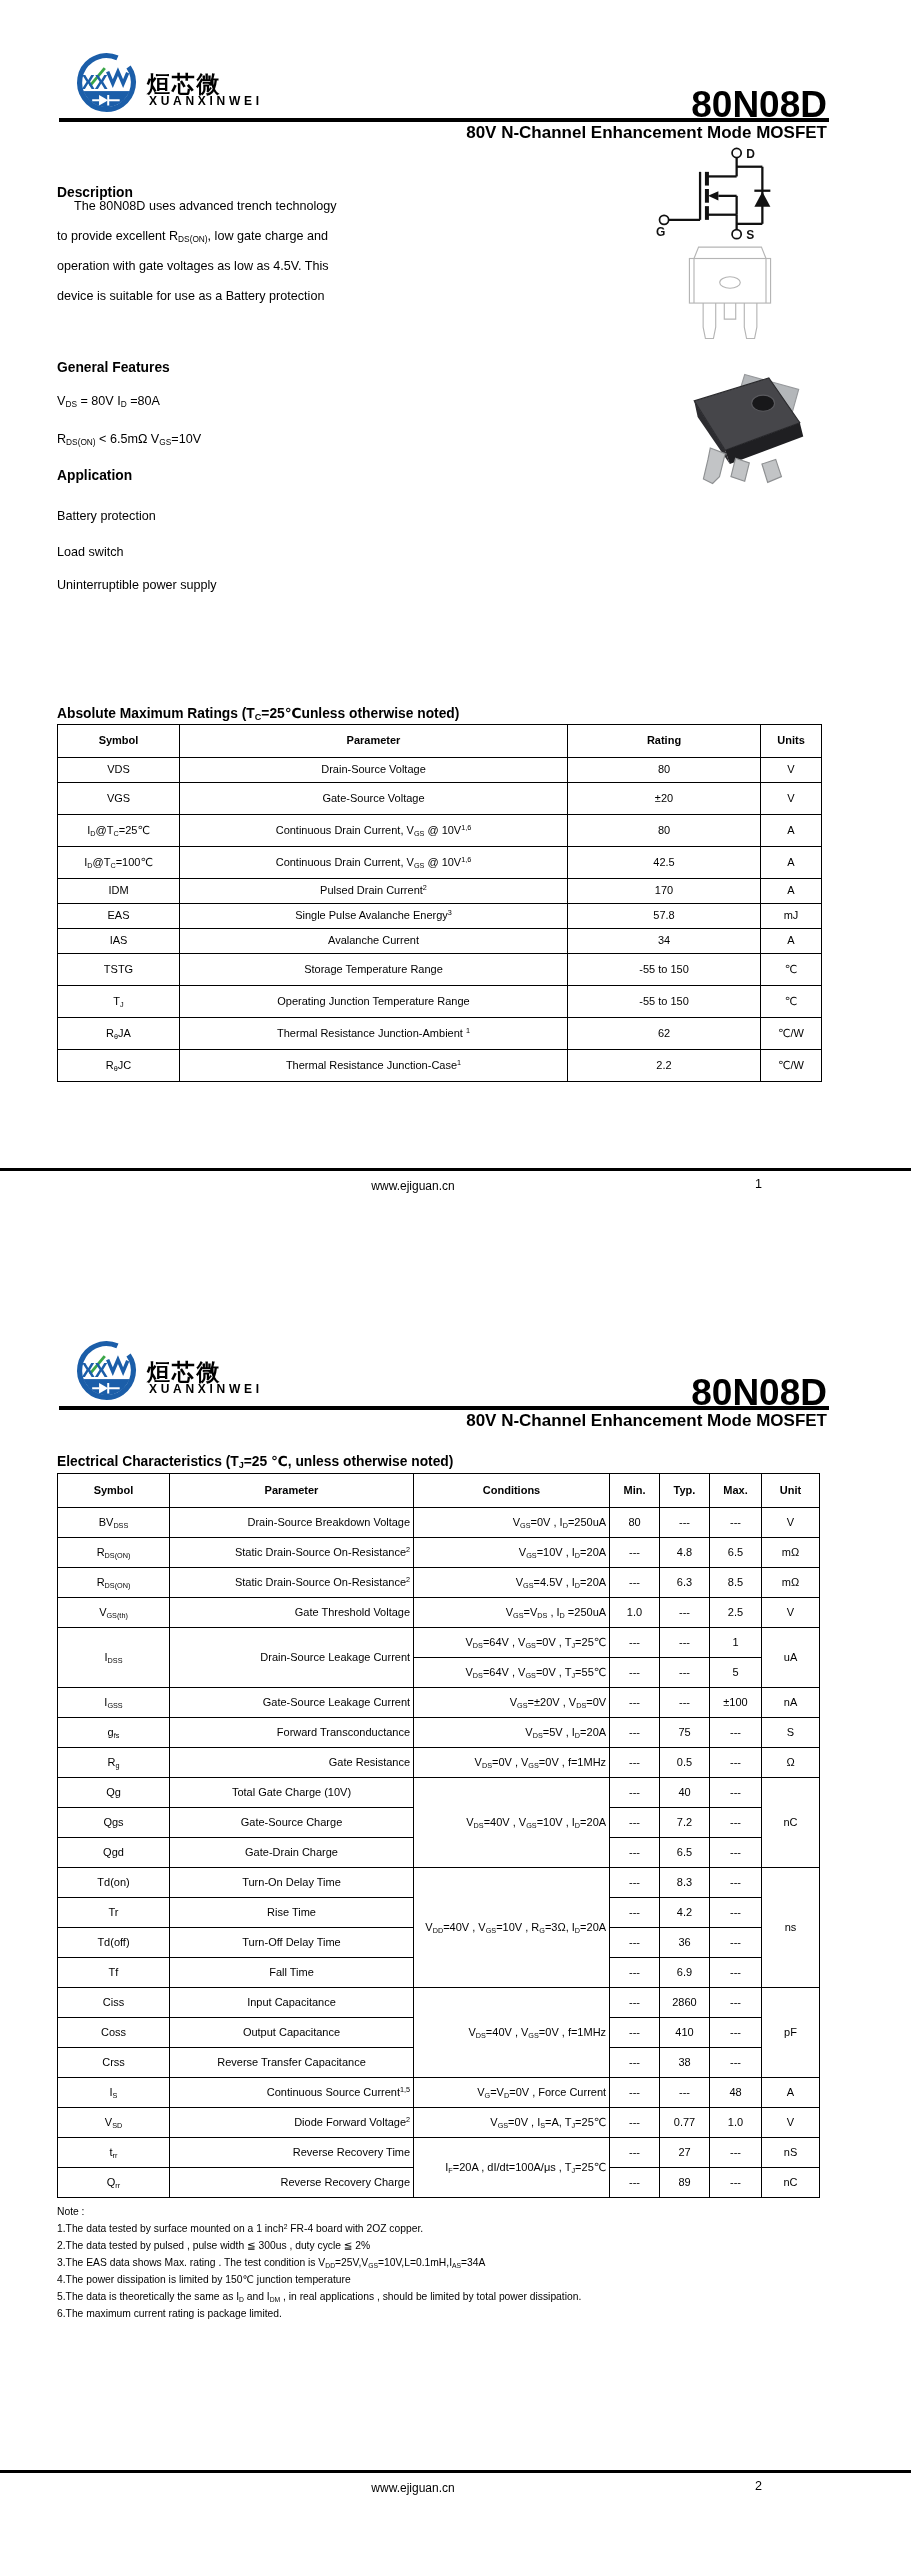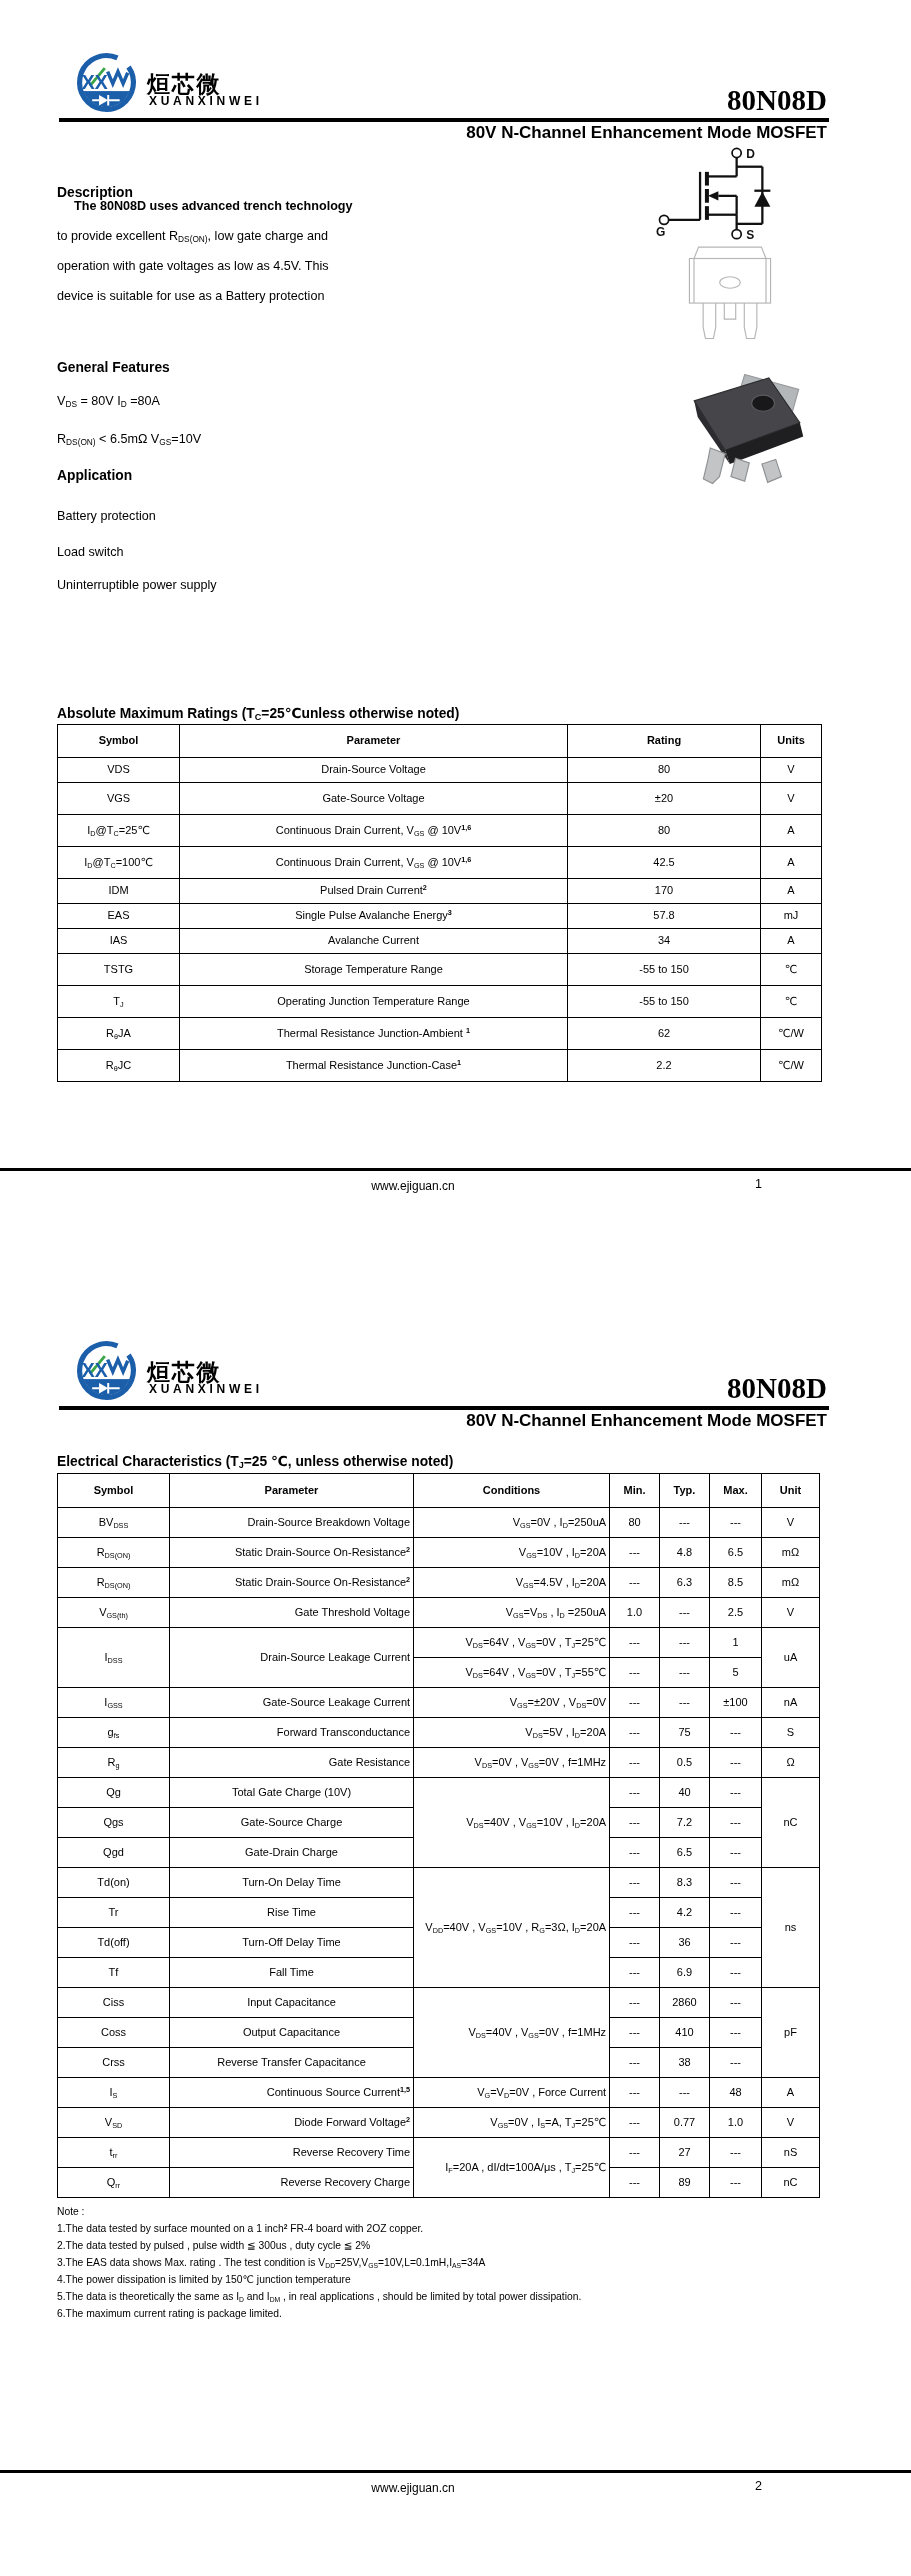"80N08D" .ptitle { font-family: Liberation Serif, serif -> none; font-size: 29px -> 37px }
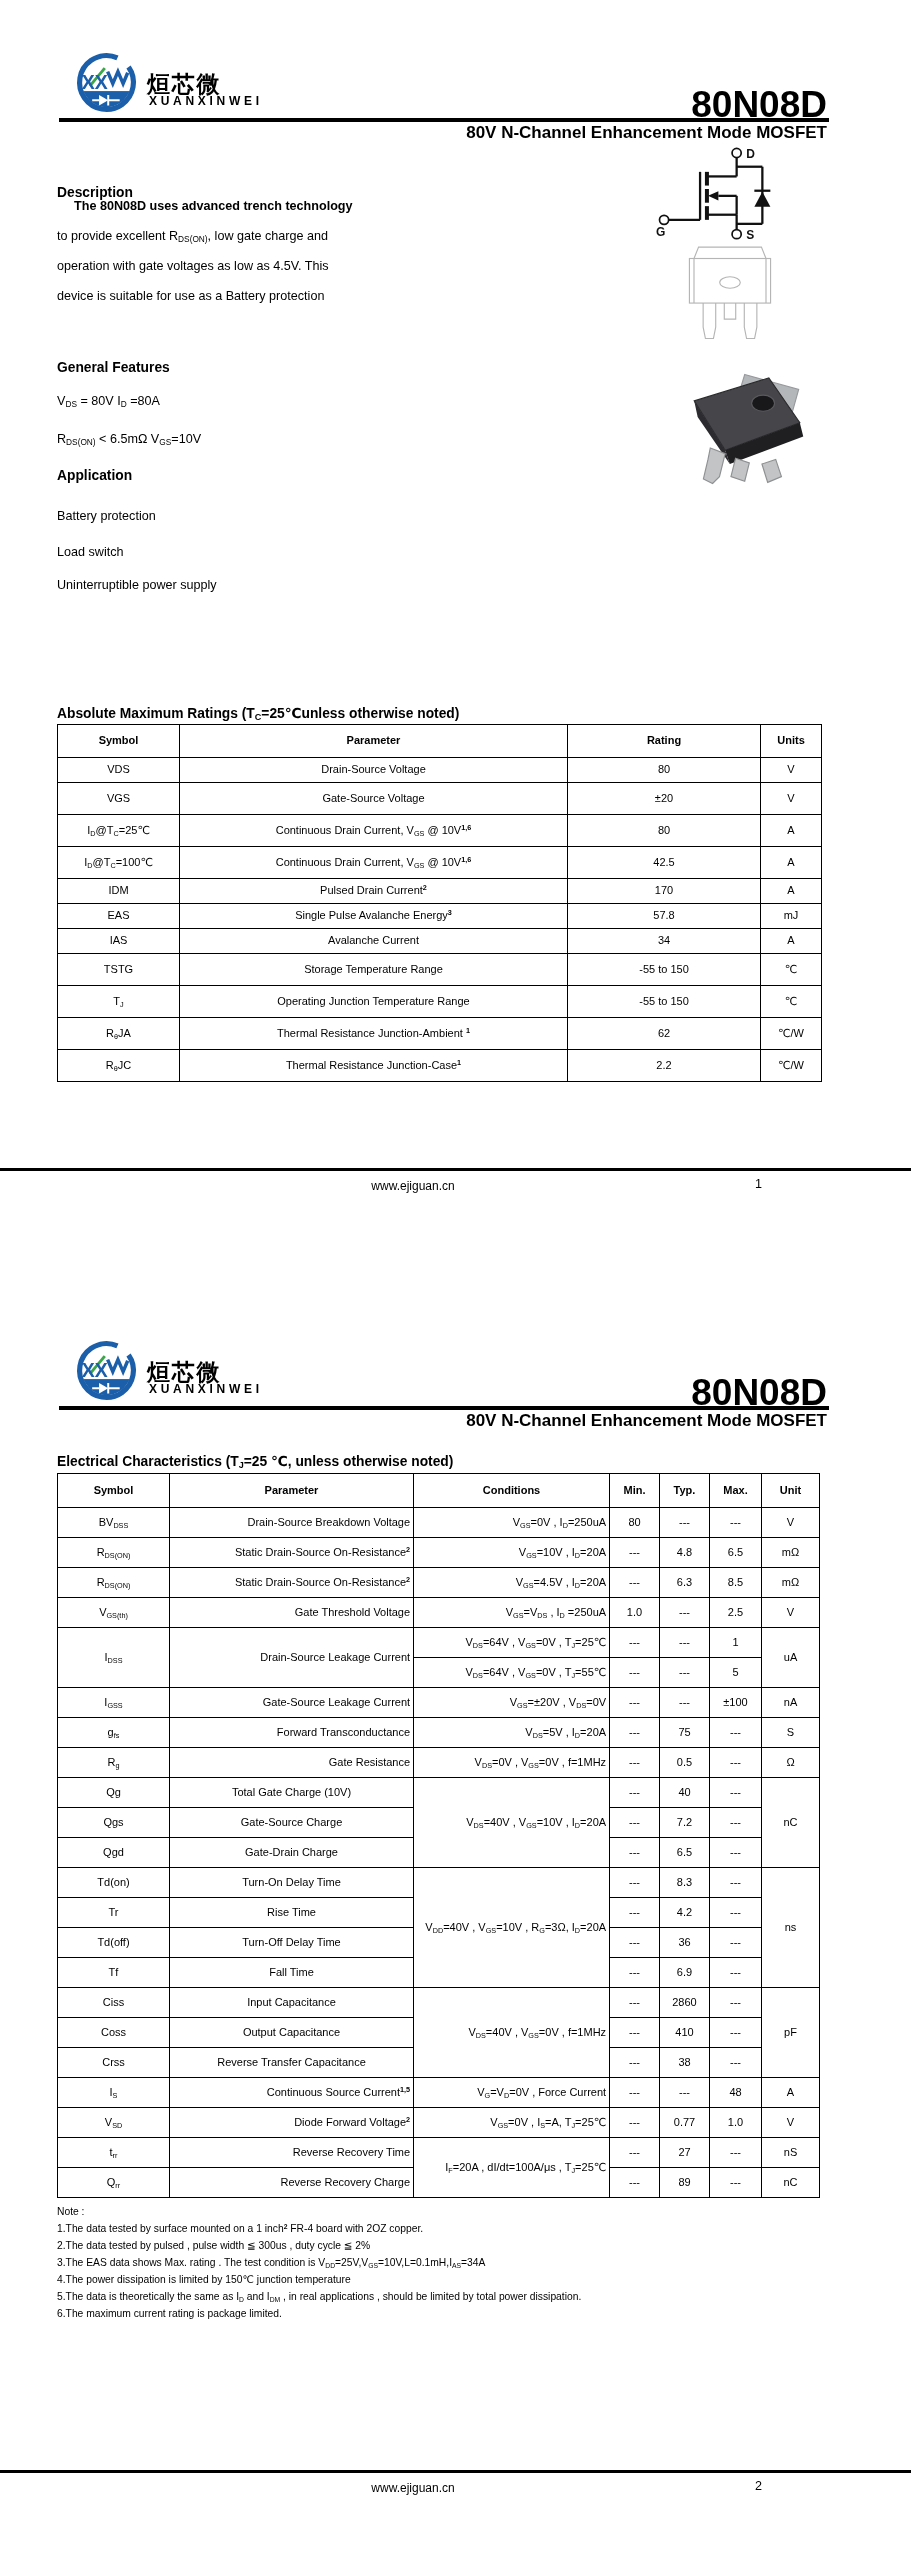"The 80N08D uses advanced trench" .desc .ln:first-child { font-weight: bold -> none }
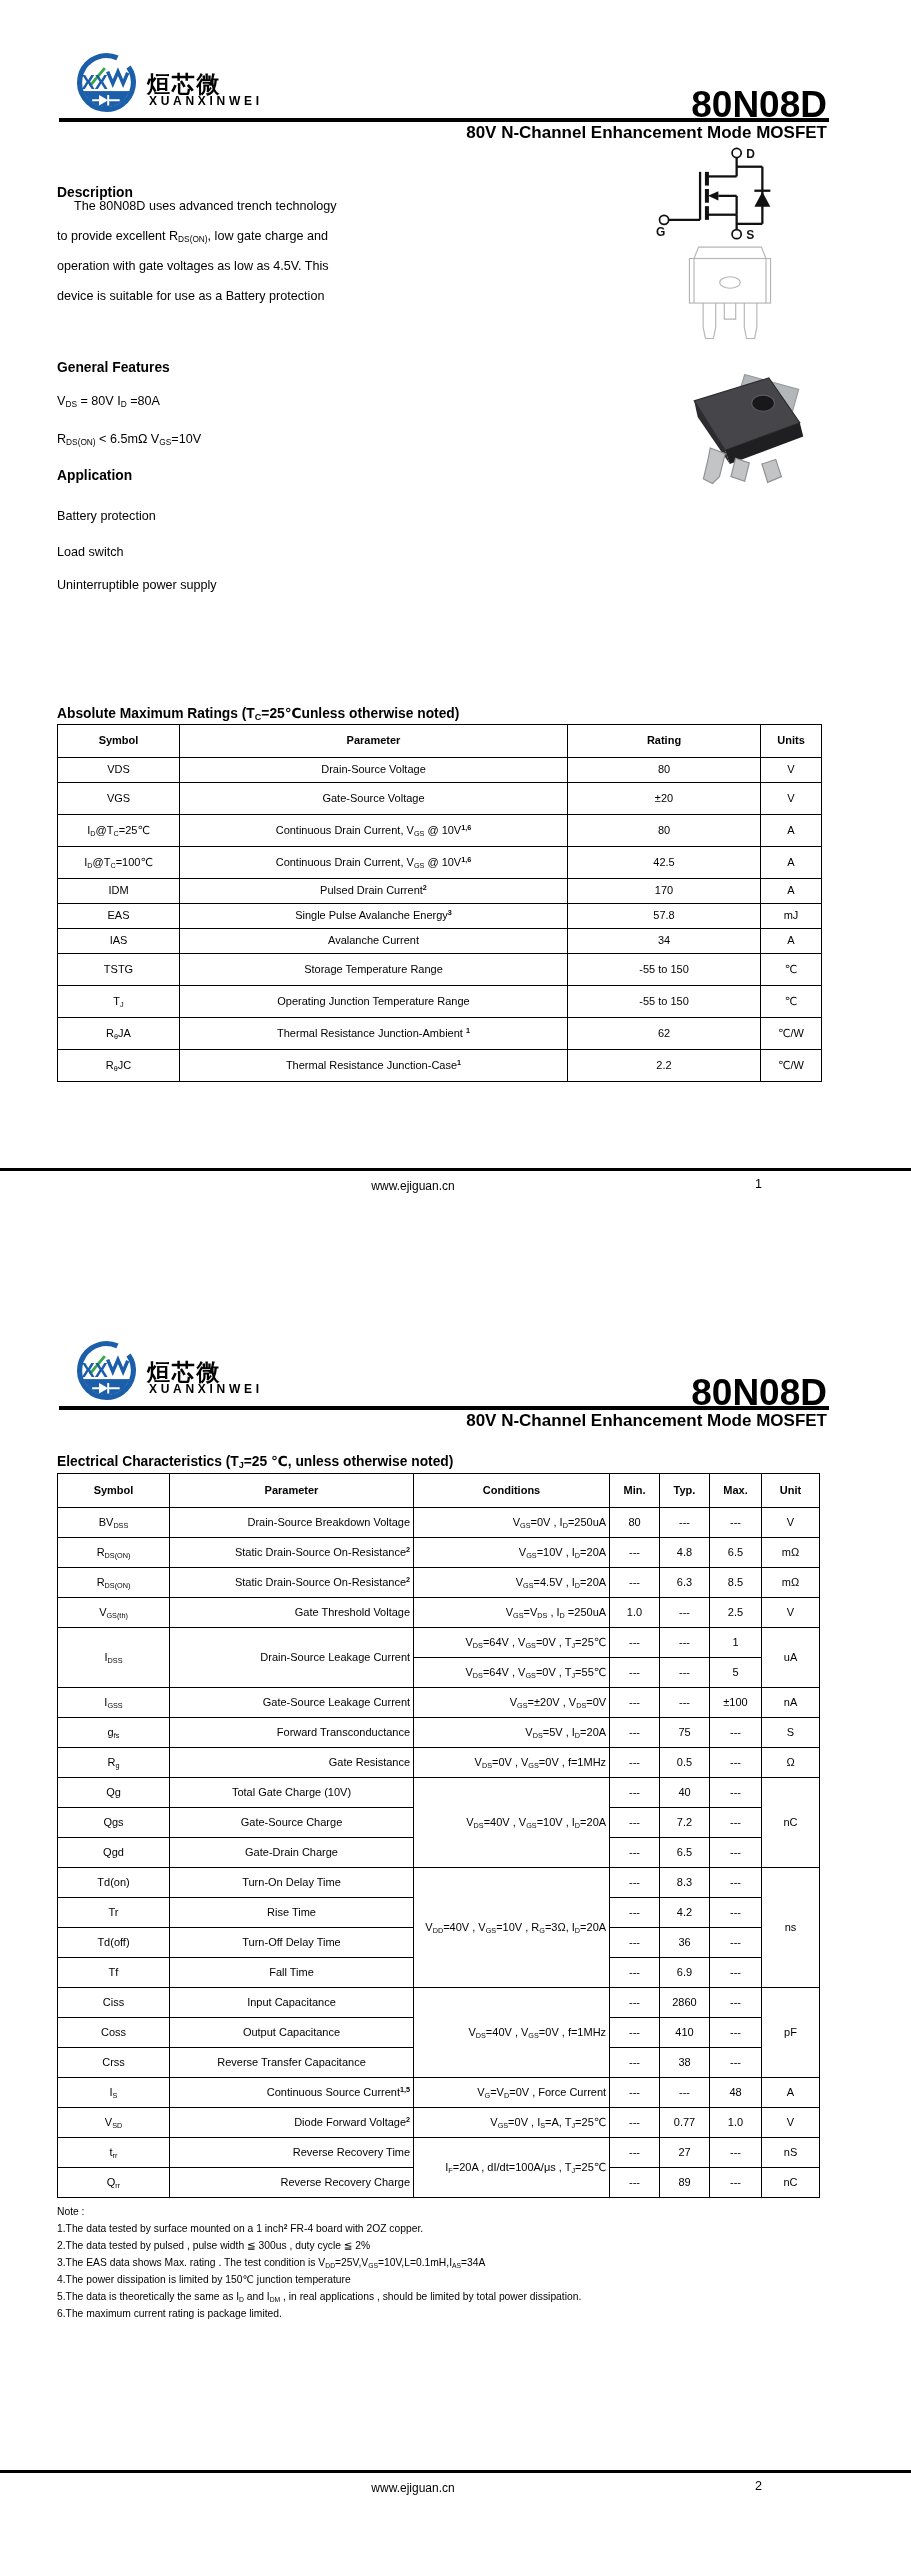"1,6" sup { font-weight: bold -> none }
